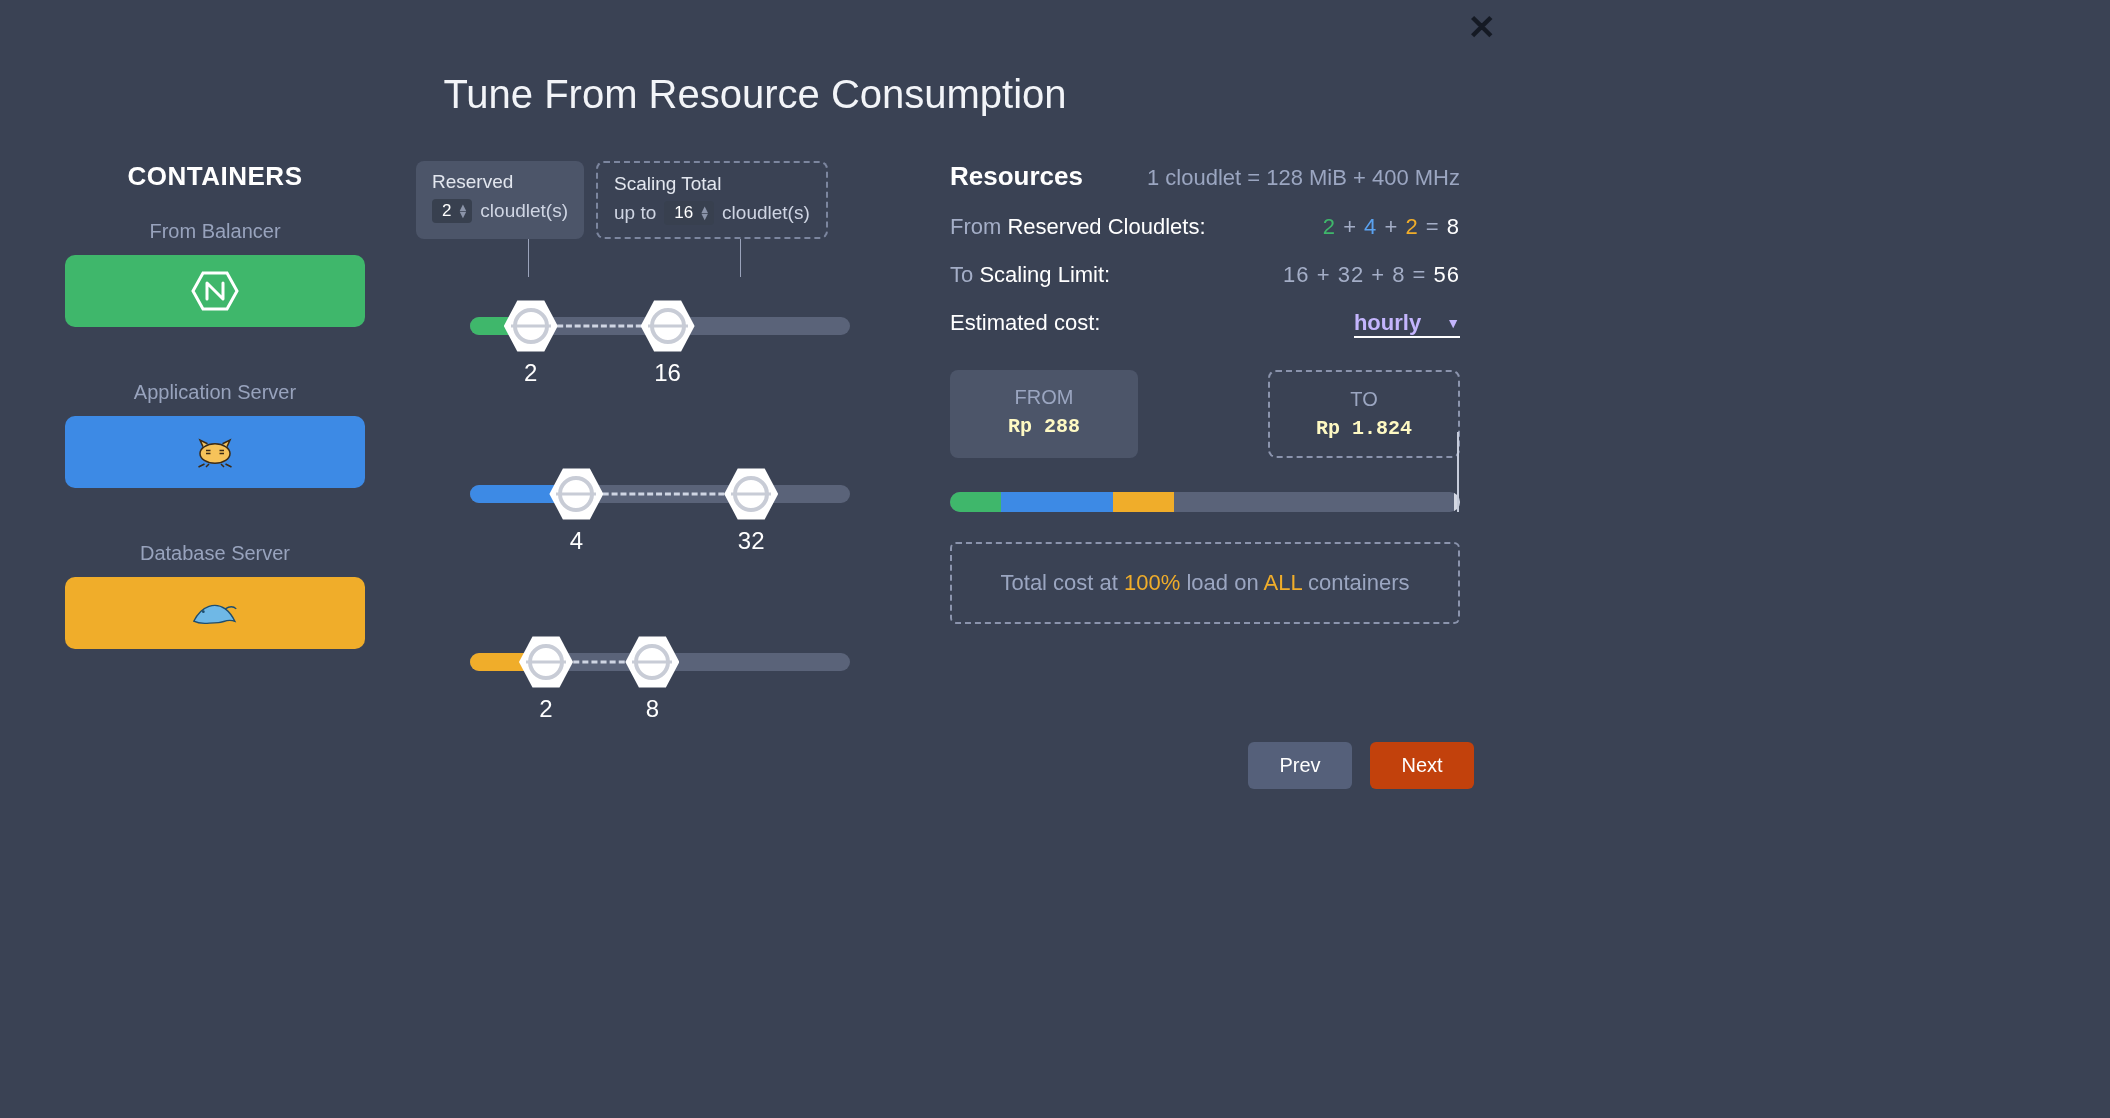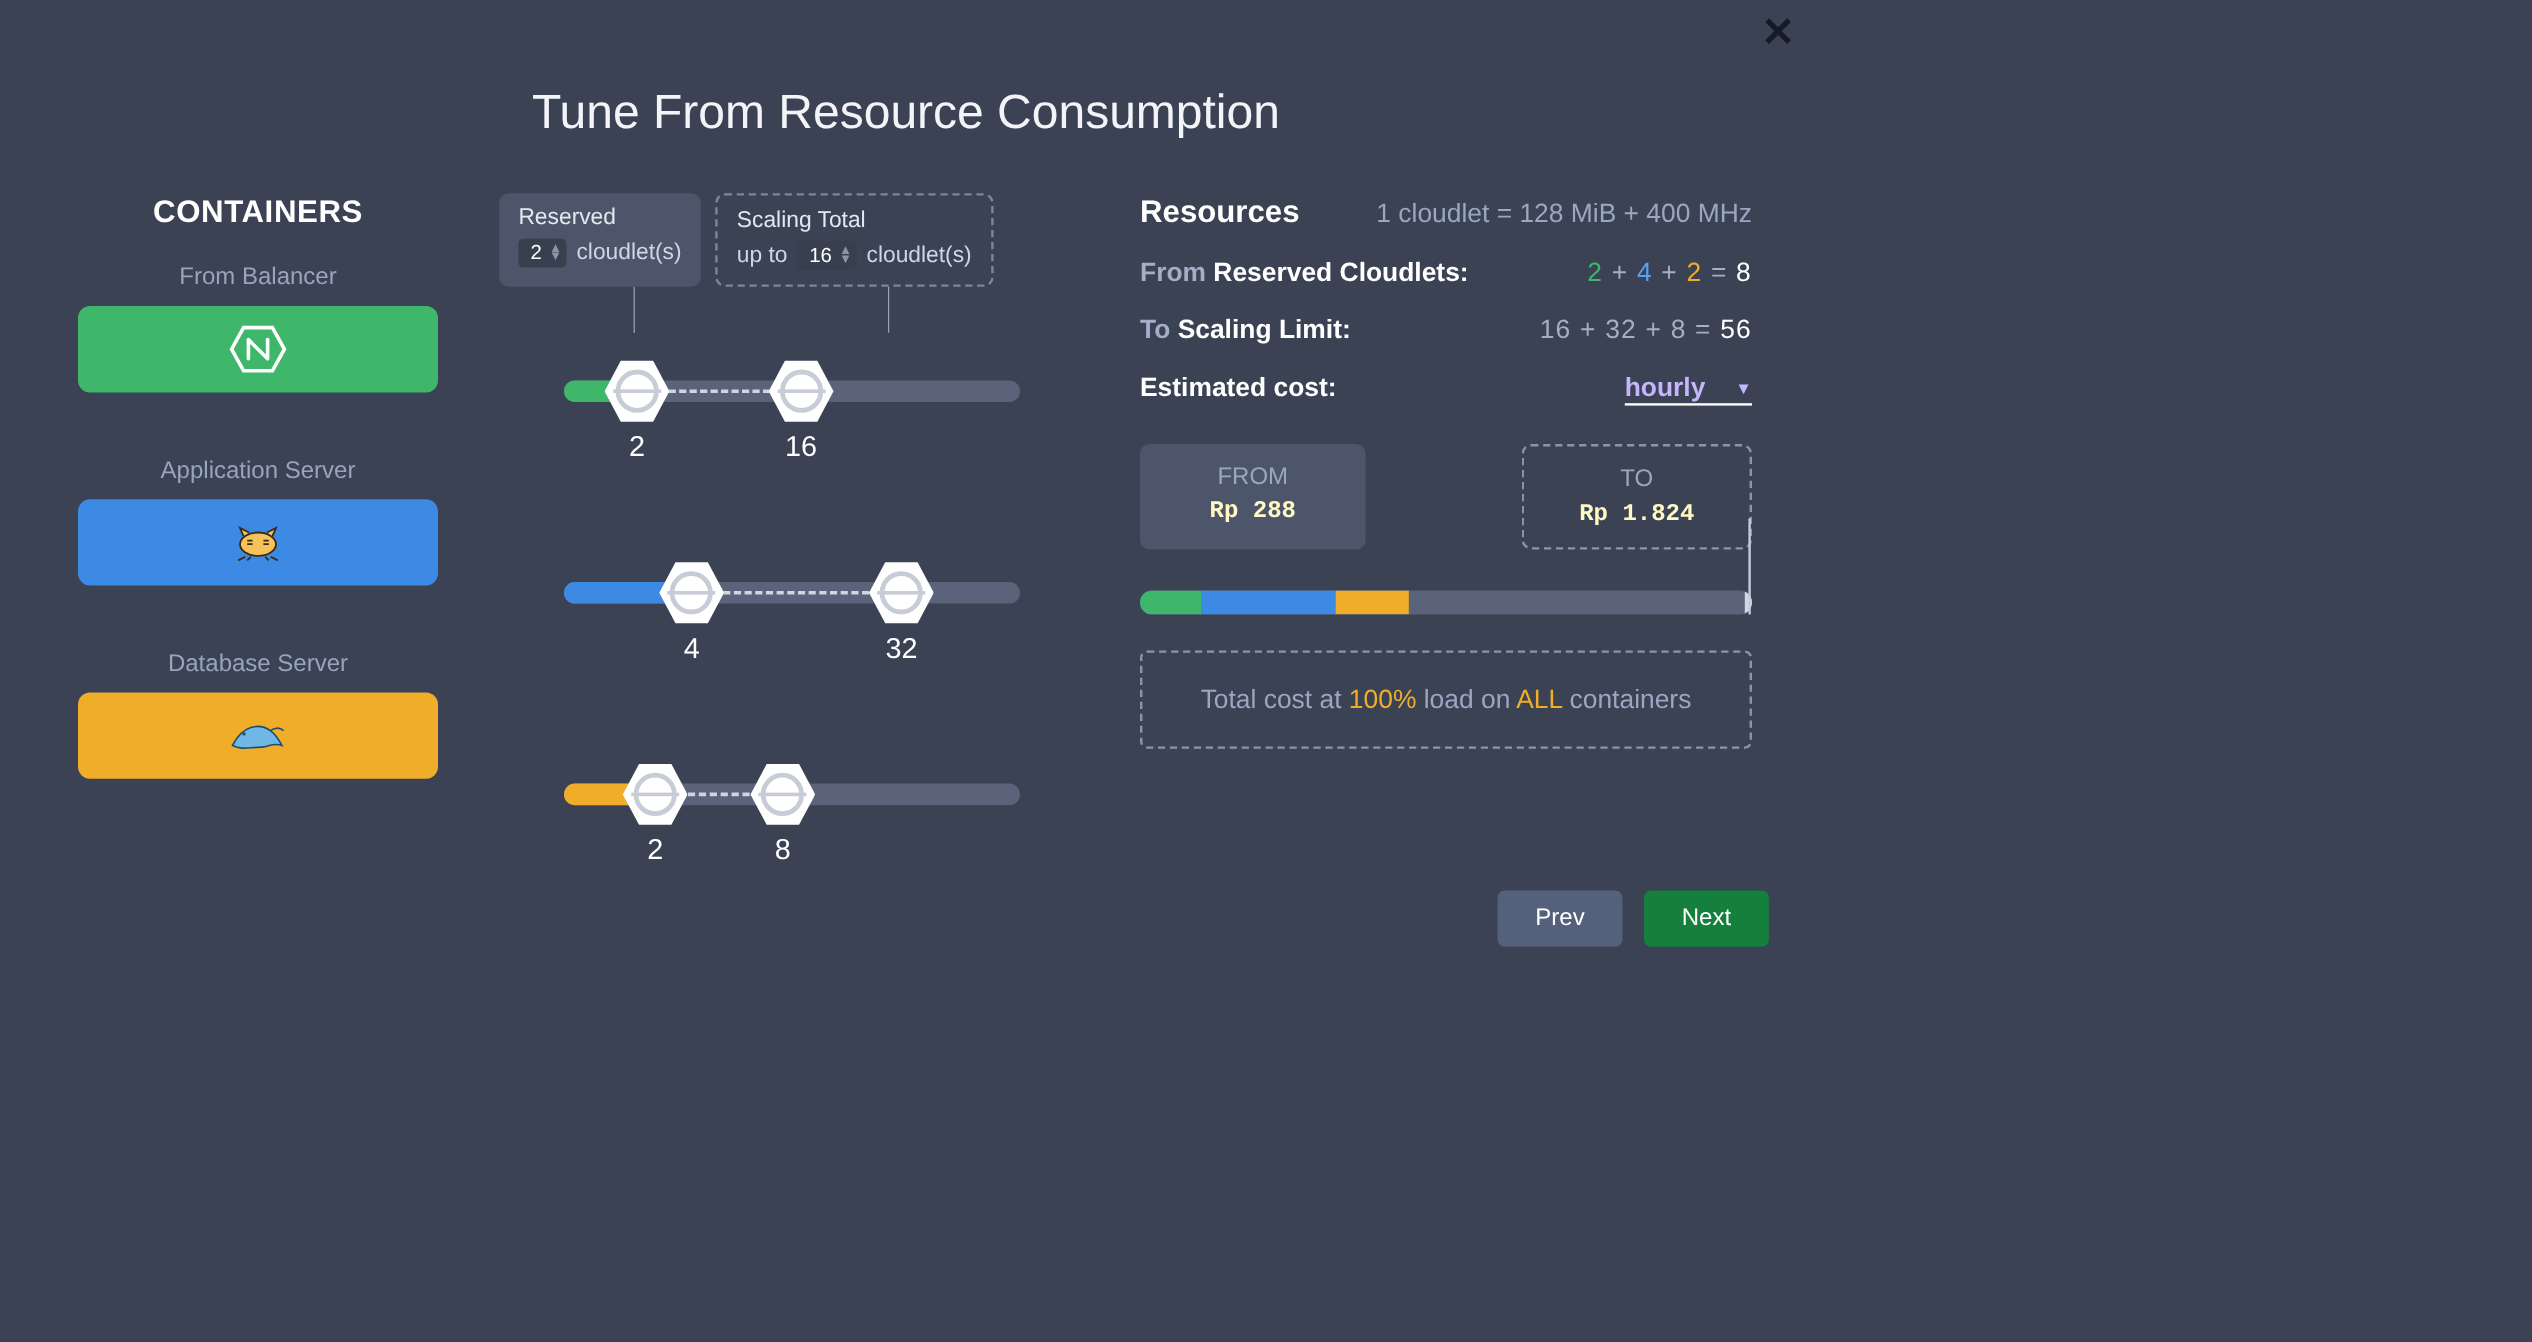"From Reserved Cloudlets:" .lbl { font-weight: bold -> none }
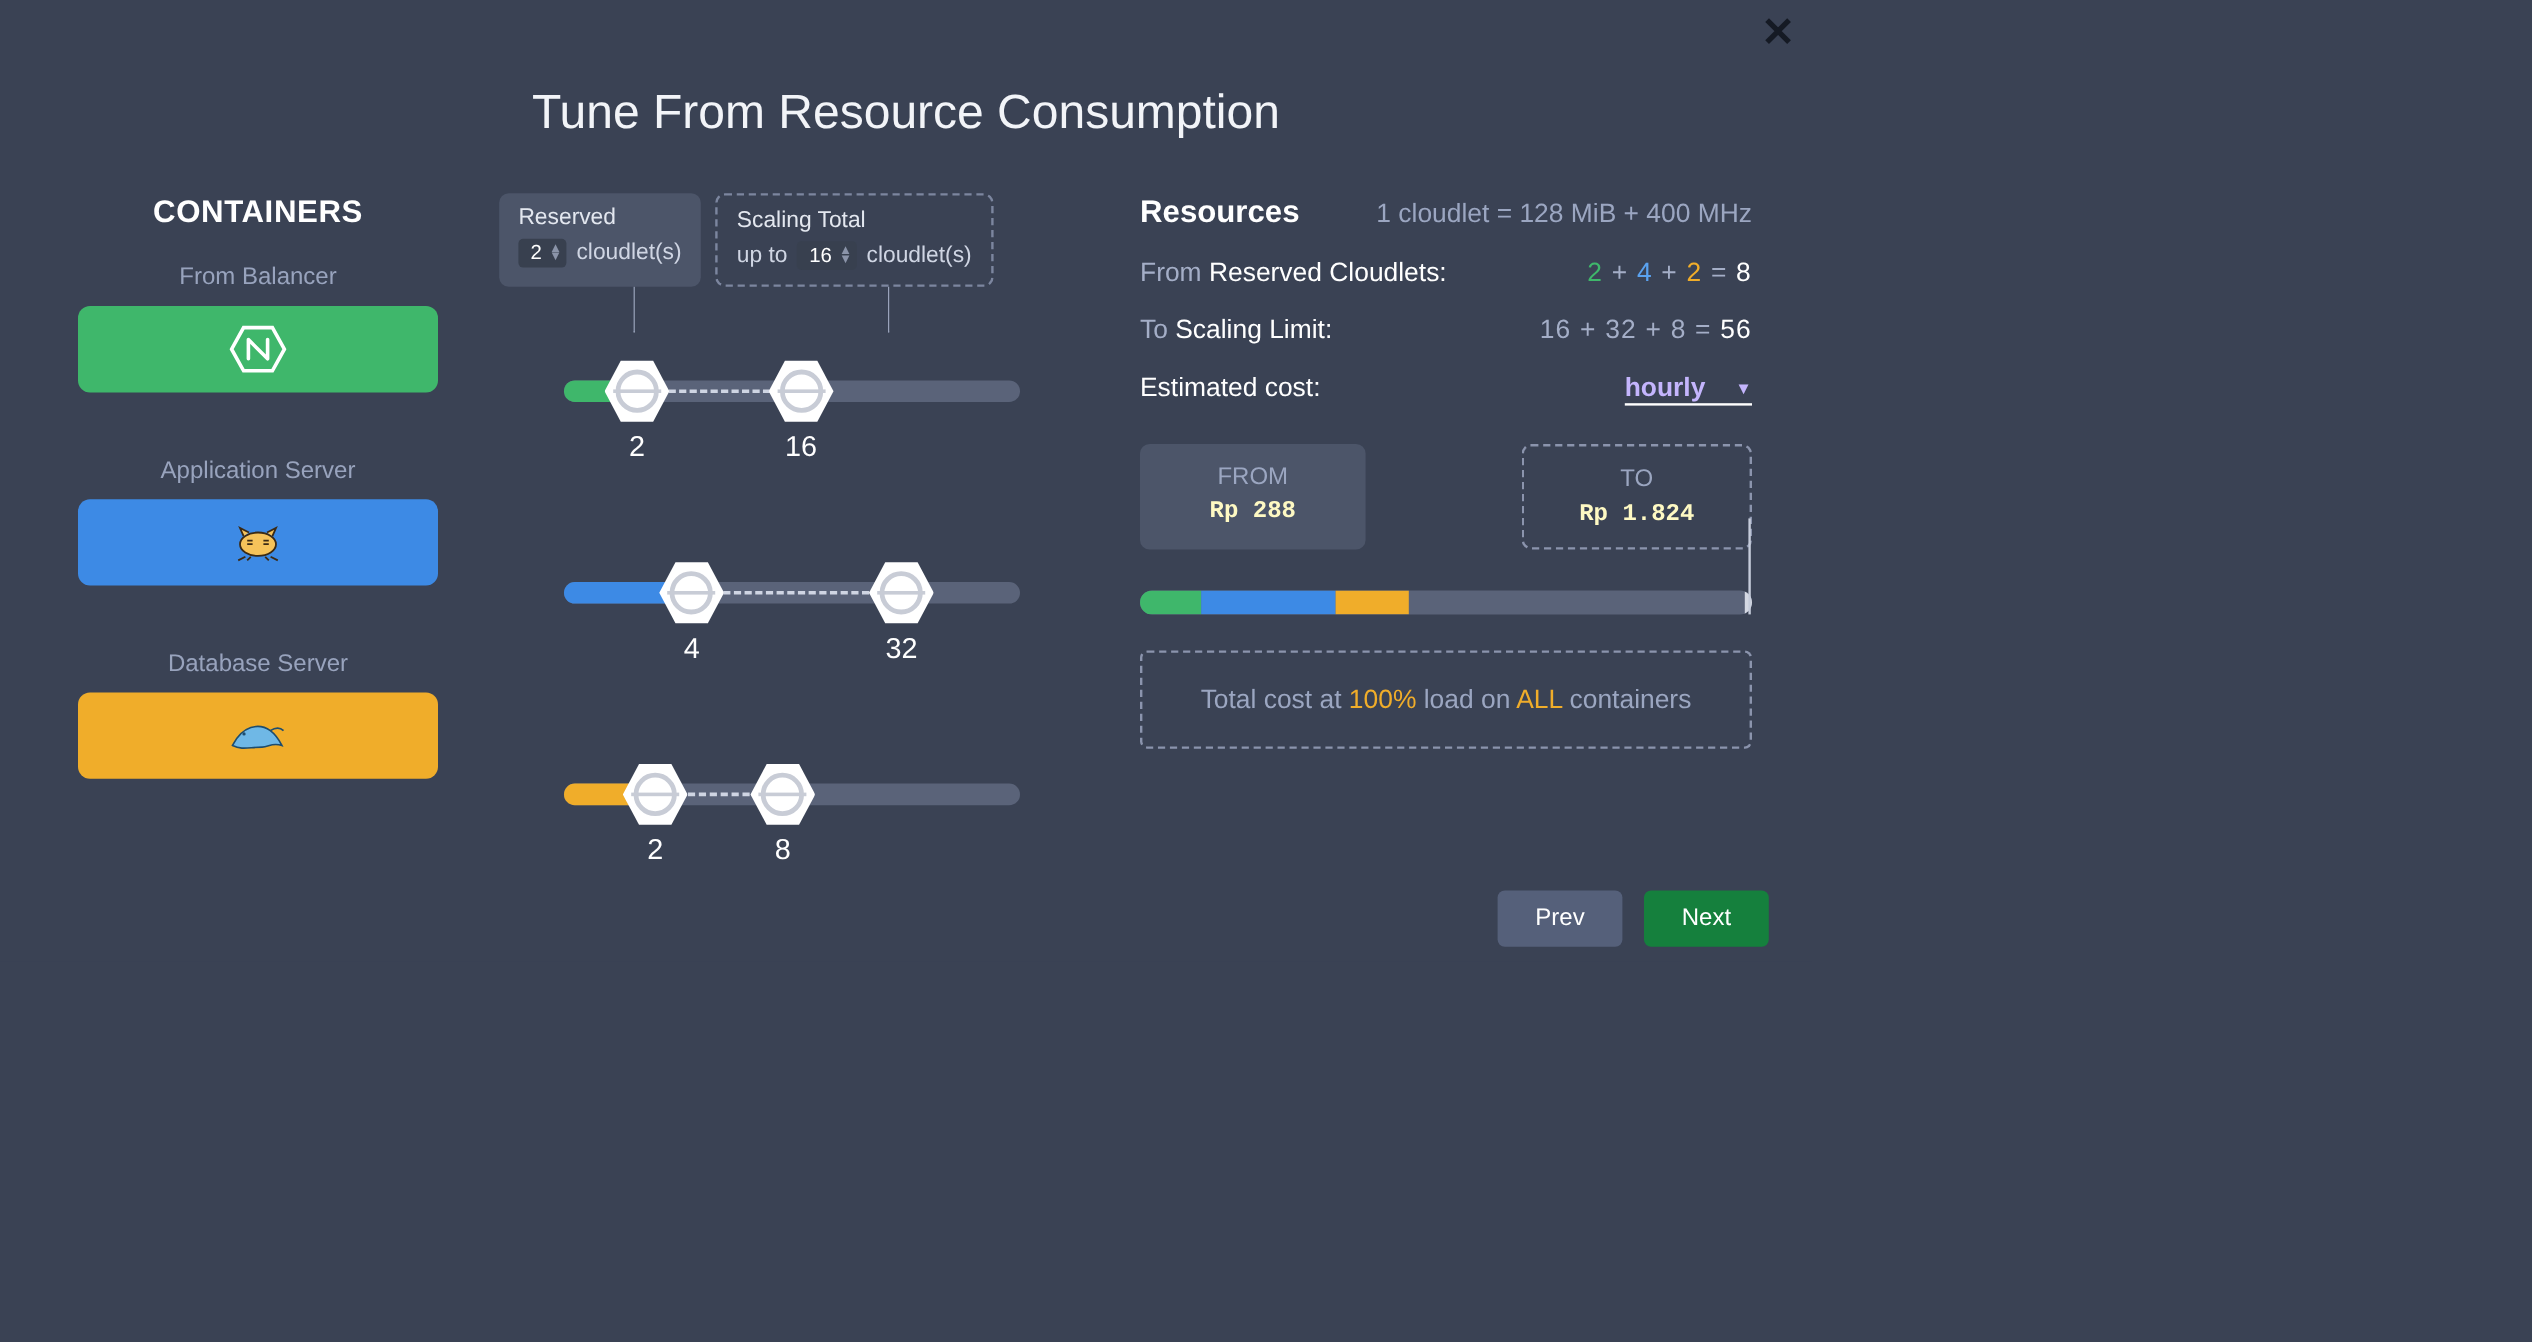"Next" .btn.next { background: #15803d -> #c2410c }
